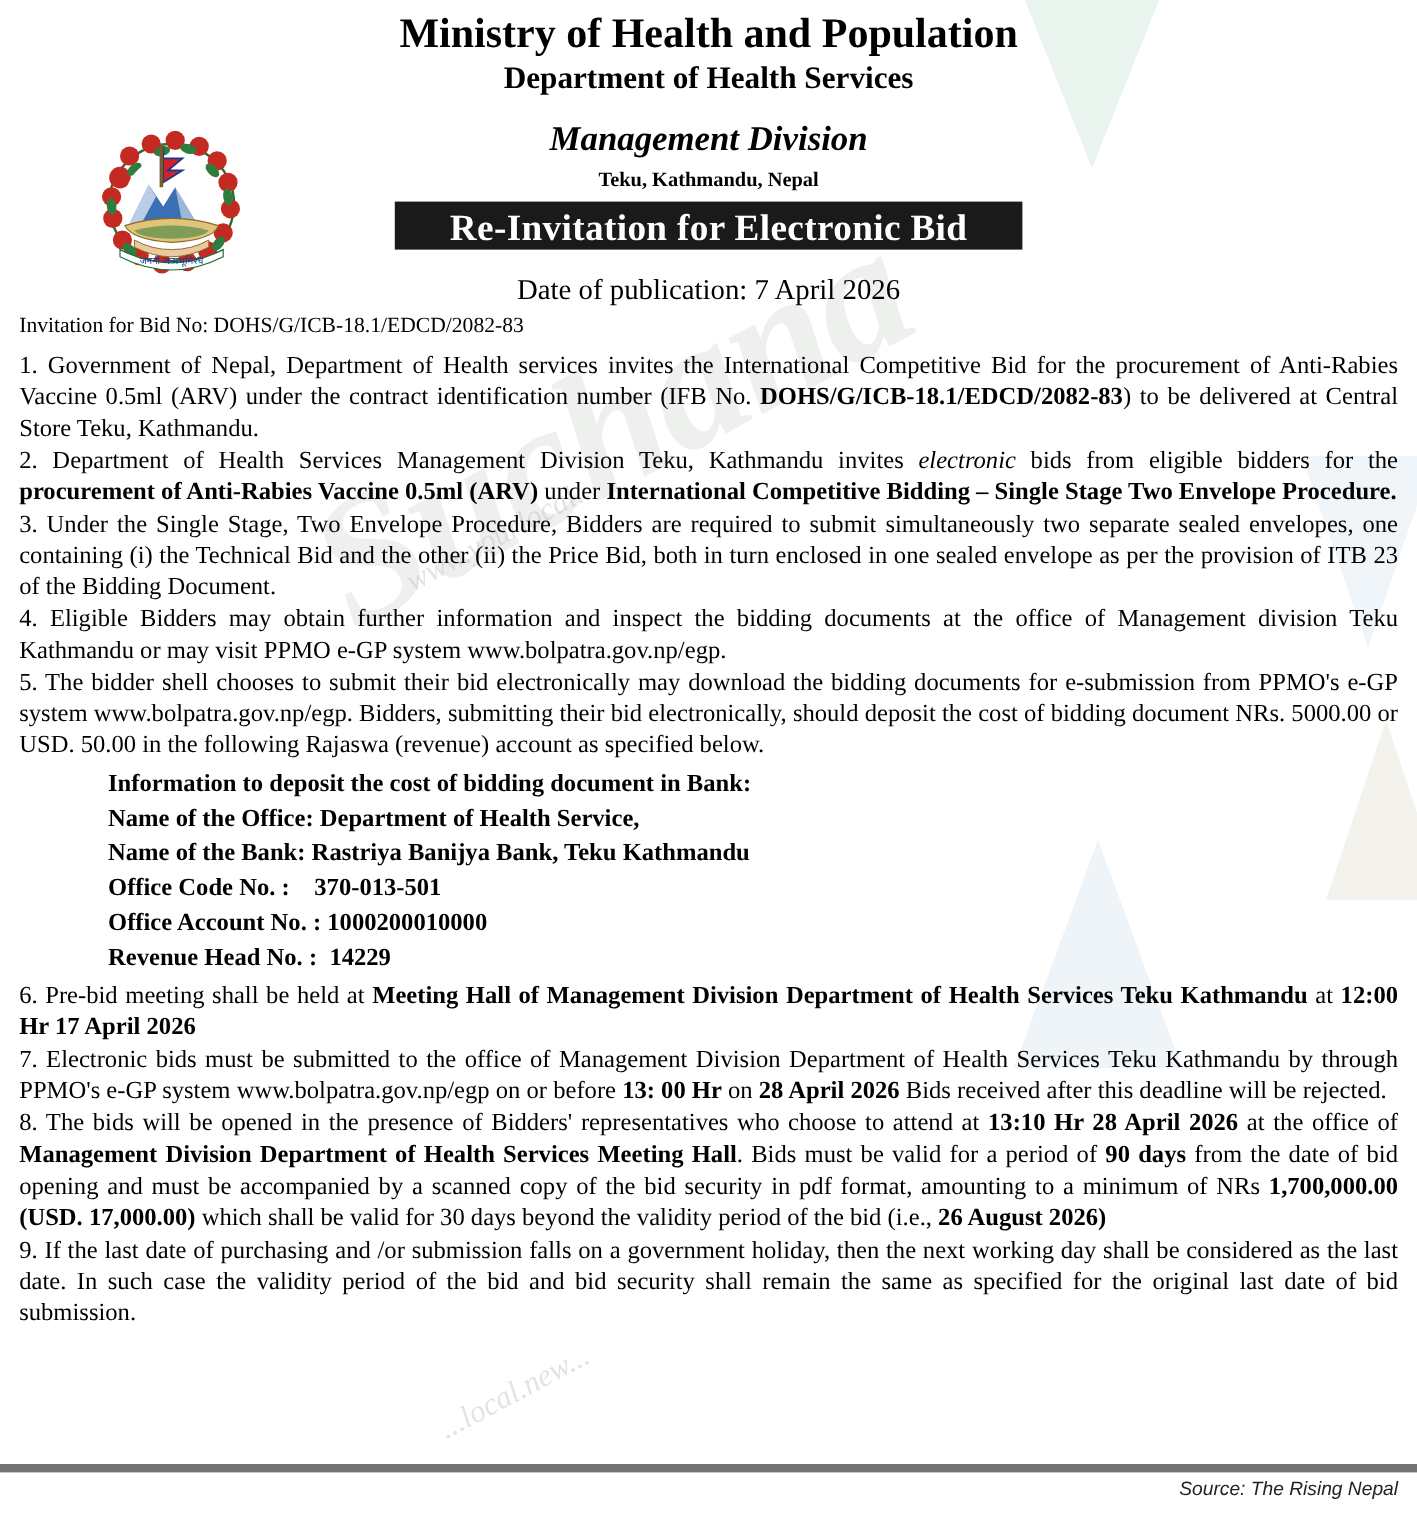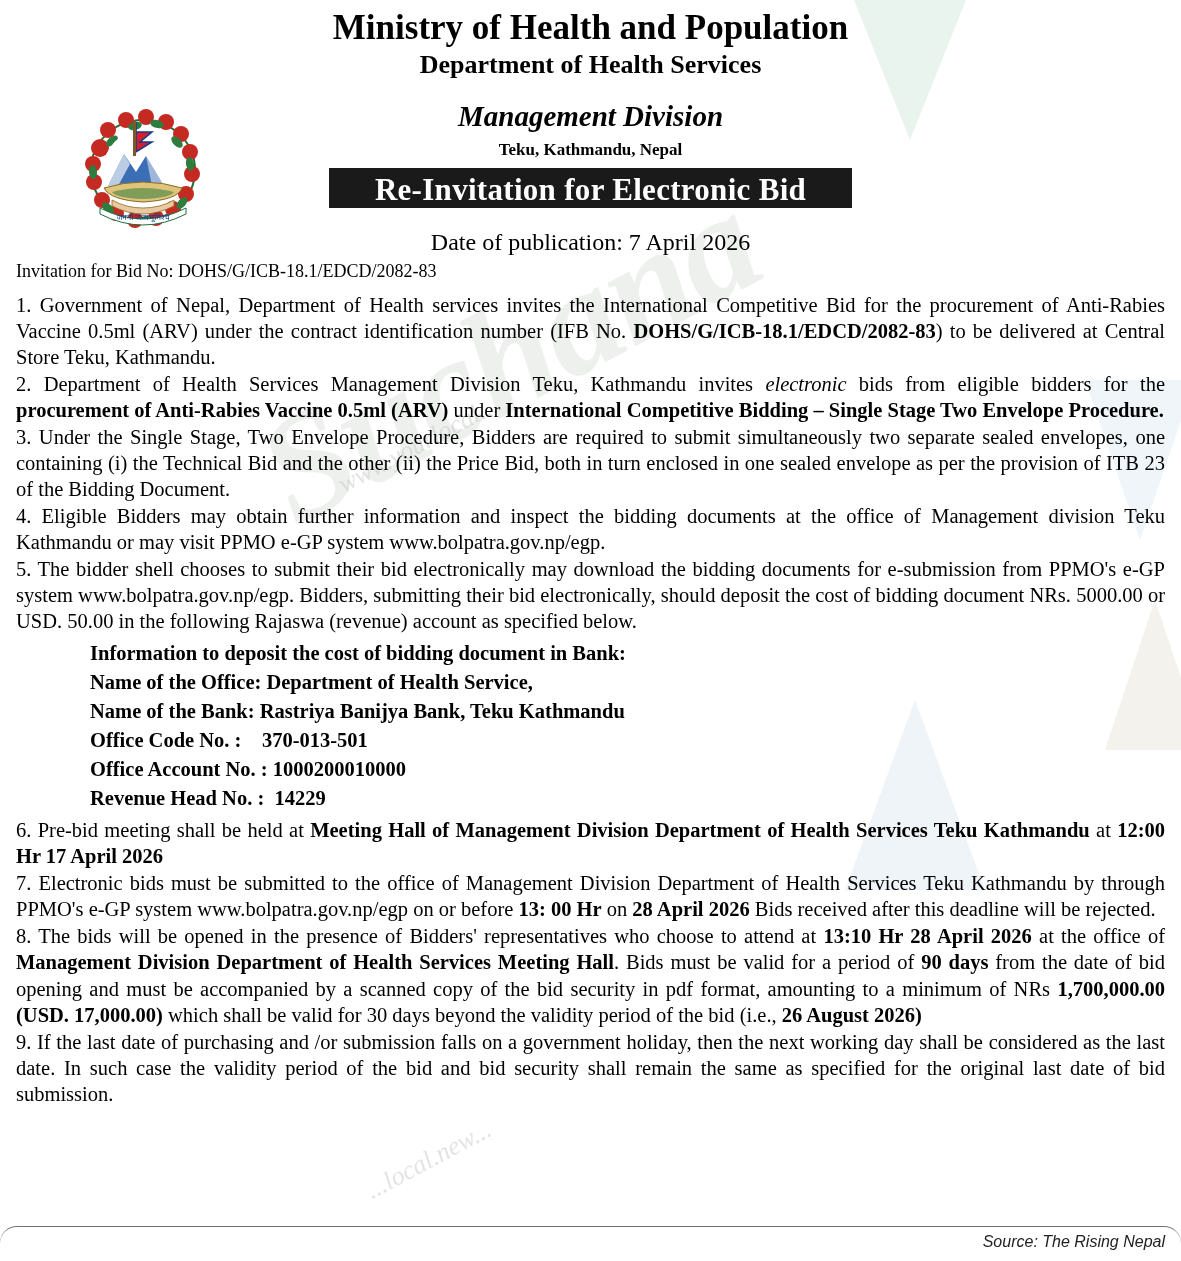"Source: The Rising Nepal" footer.doc-footer { border-radius: 17px -> none; border-top: 1px solid #737373 -> 7px solid #737373 }
